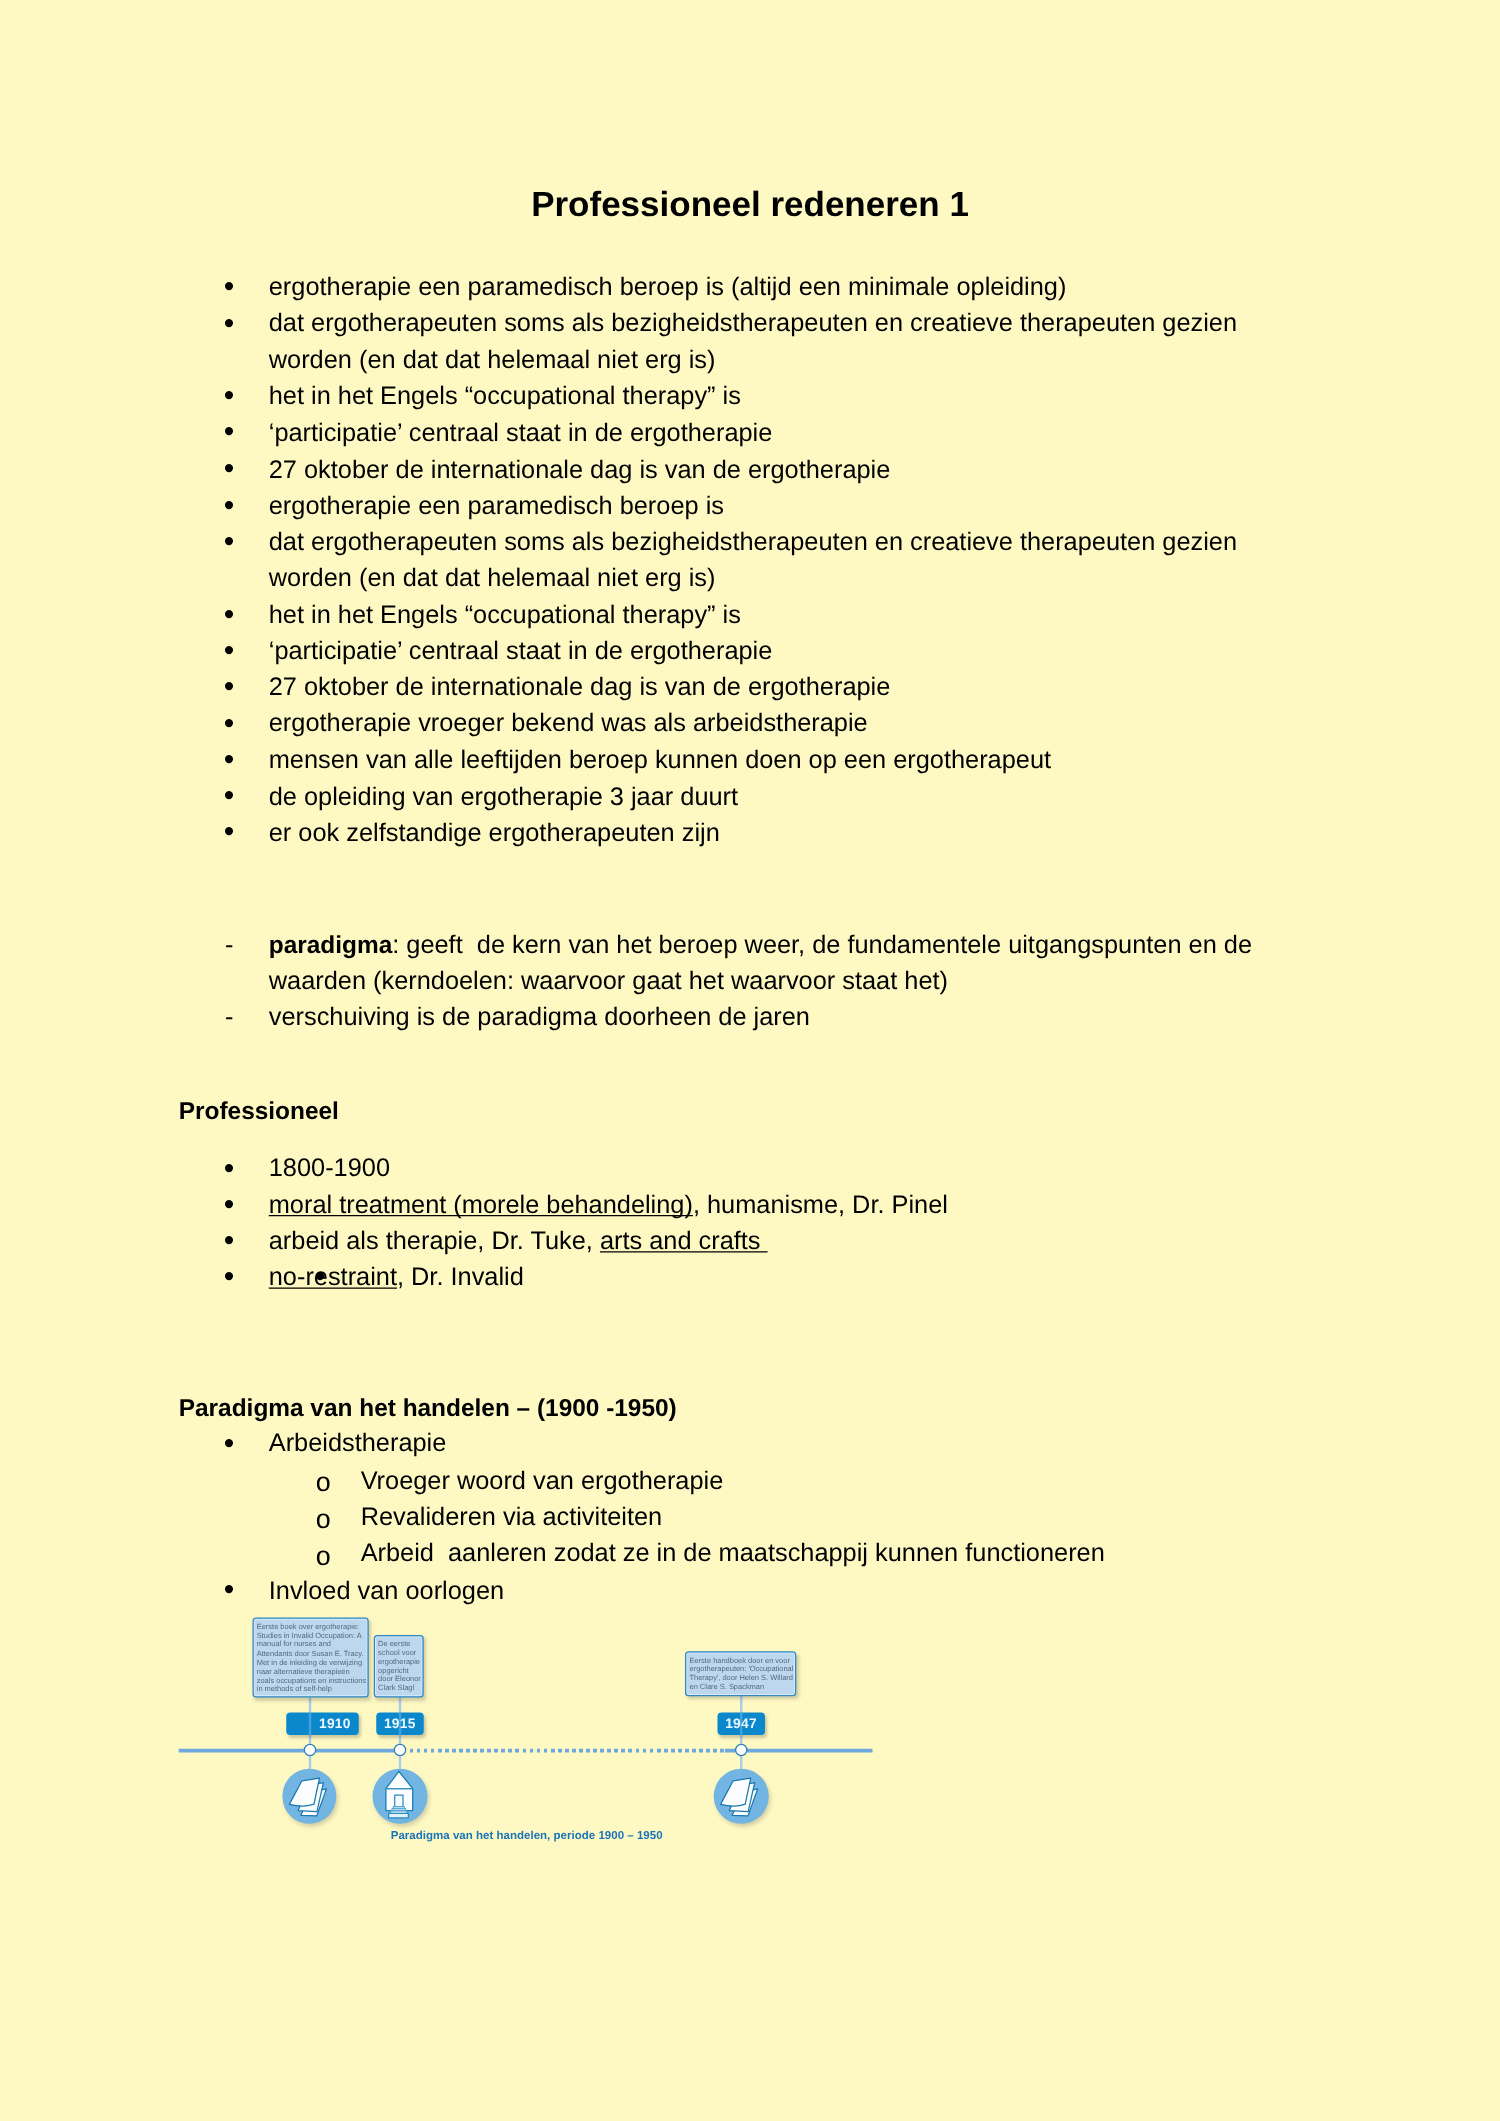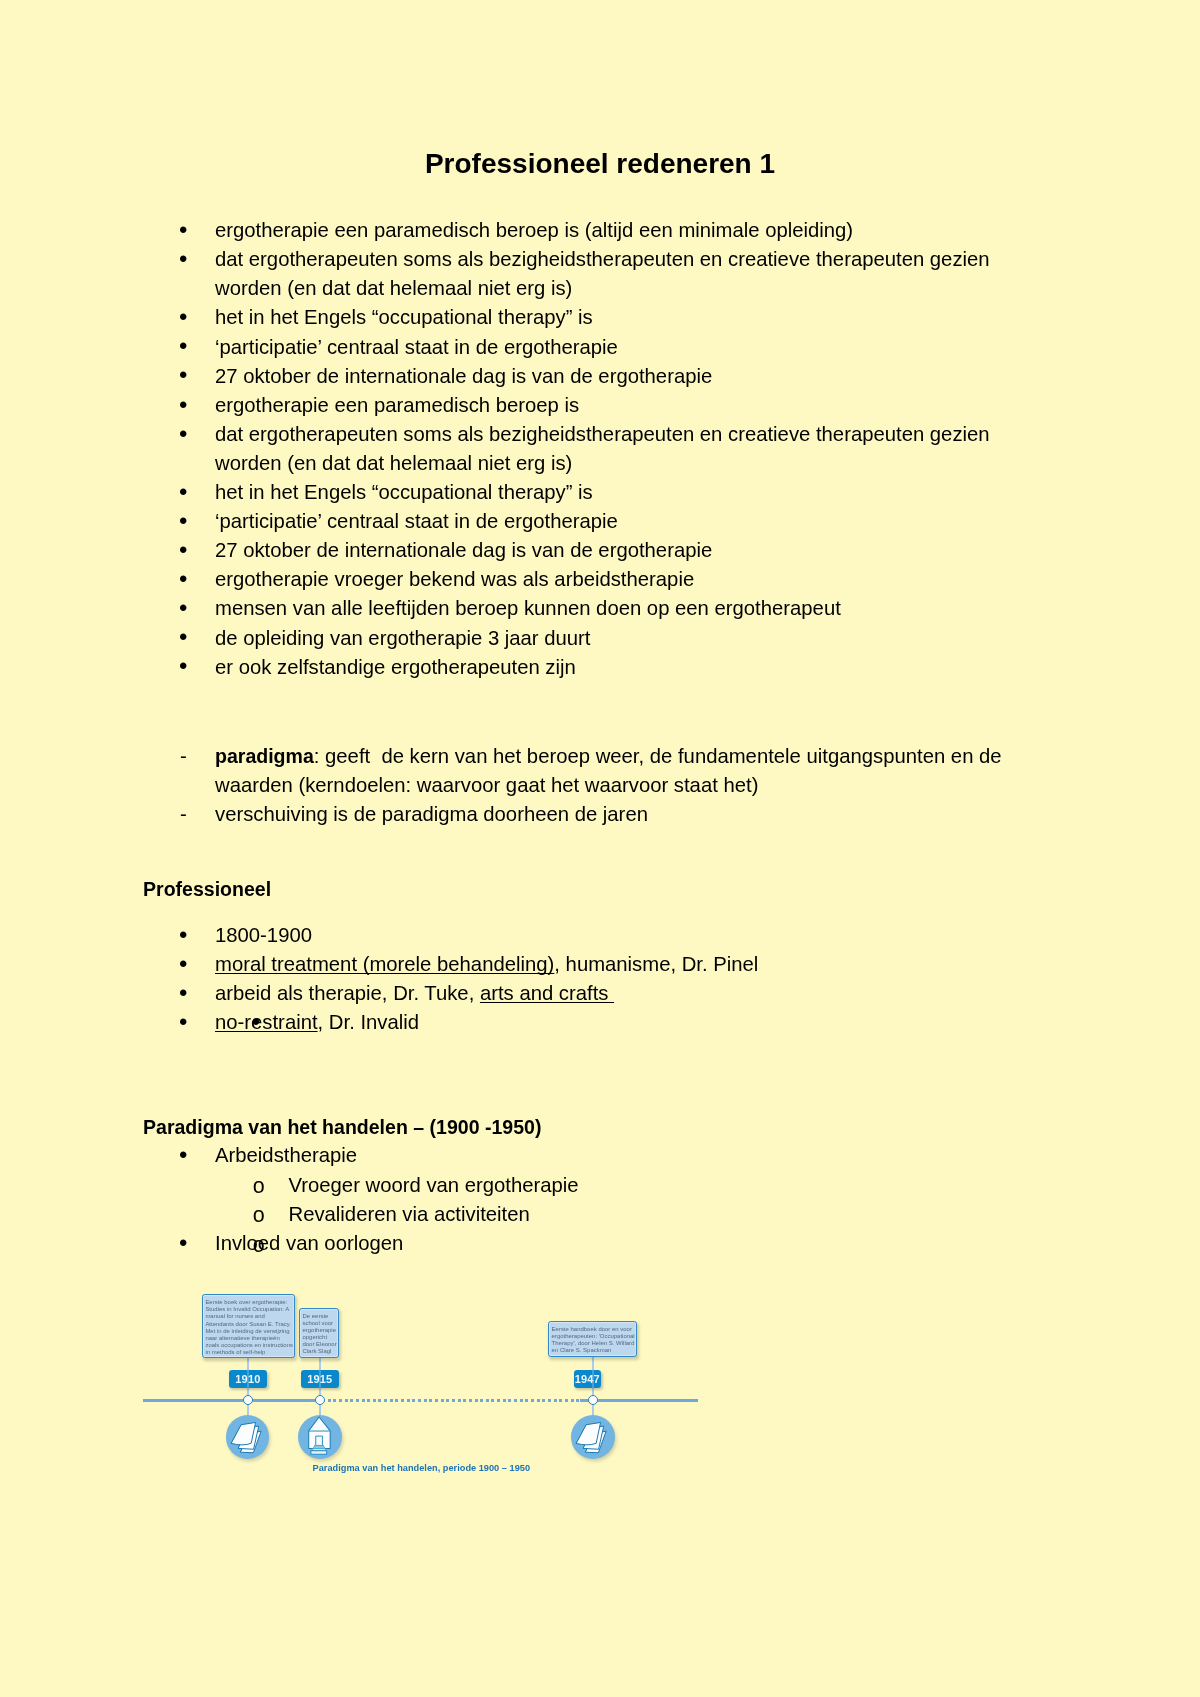"Arbeid aanleren zodat ze in" span.txt { html: none -> <span>Arbeid aanleren zodat ze in de maatschappij kunnen functioneren</span> }
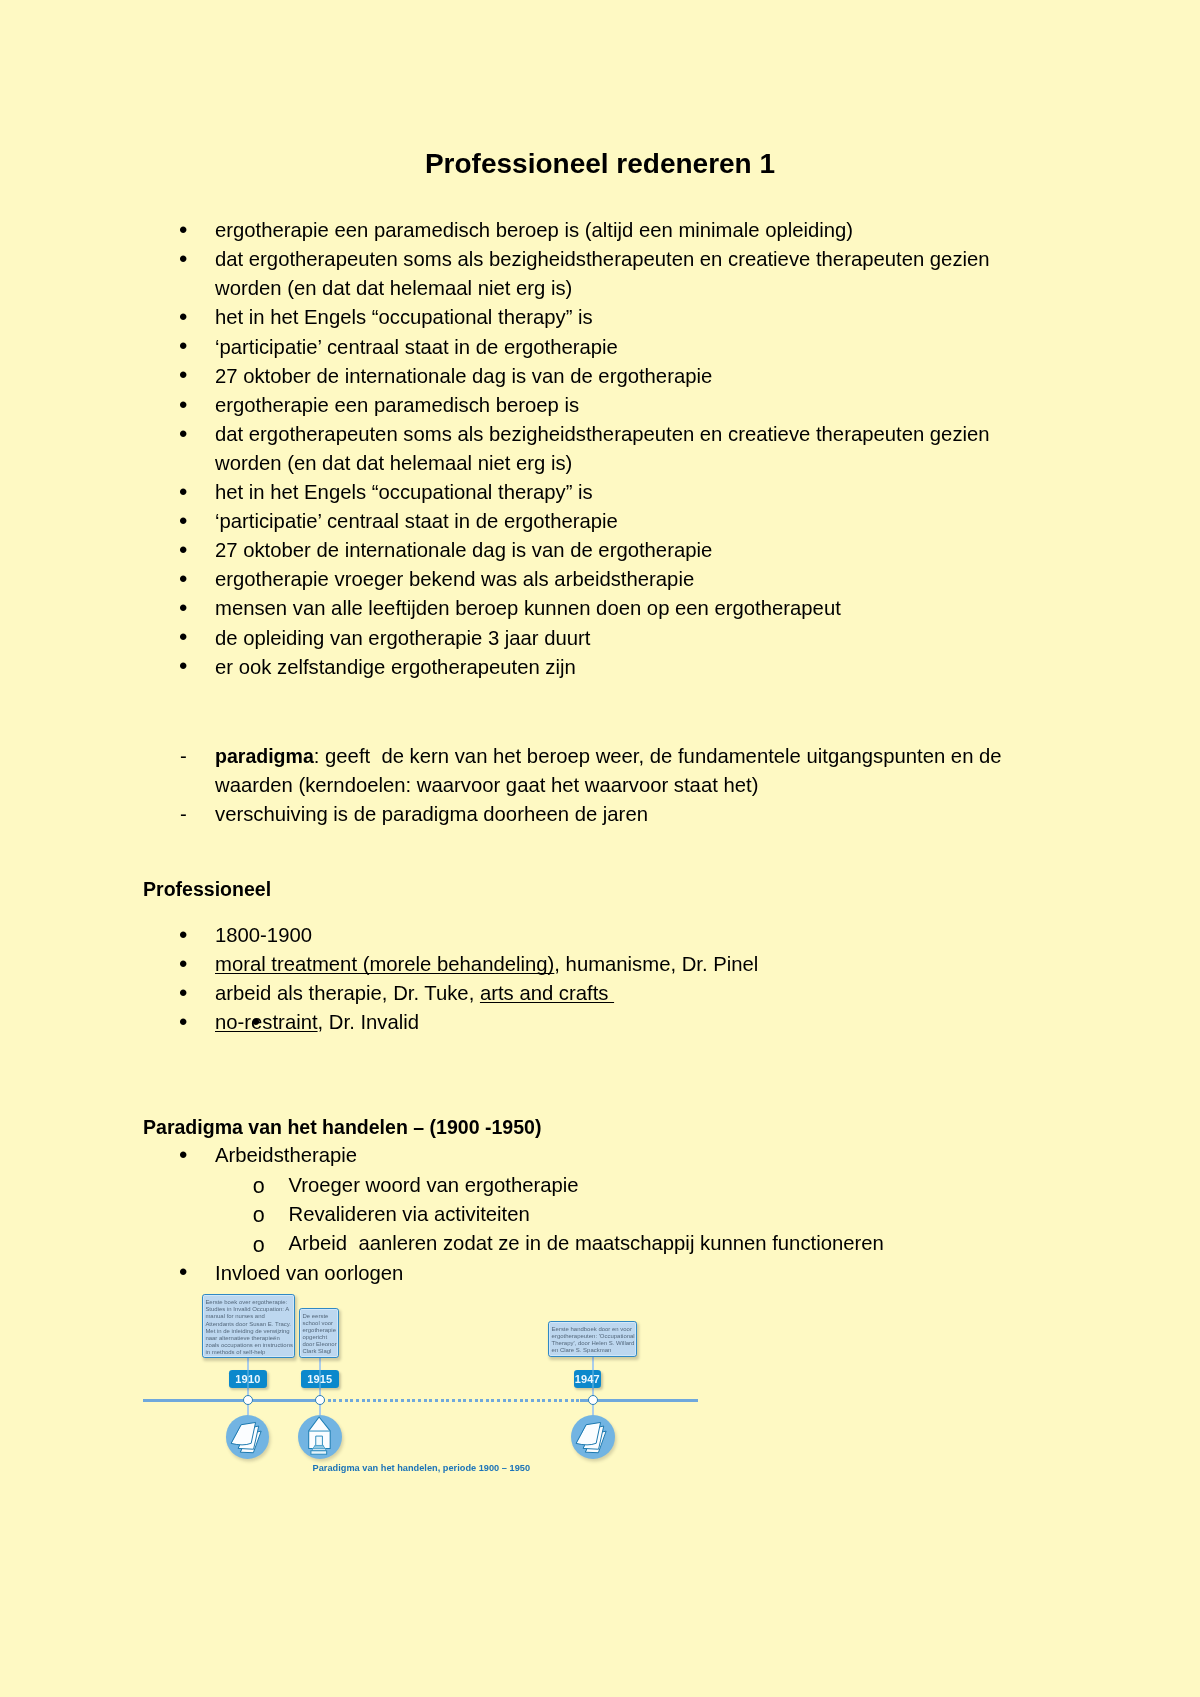"1910" div.tl-badge { padding-left: none -> 20px }
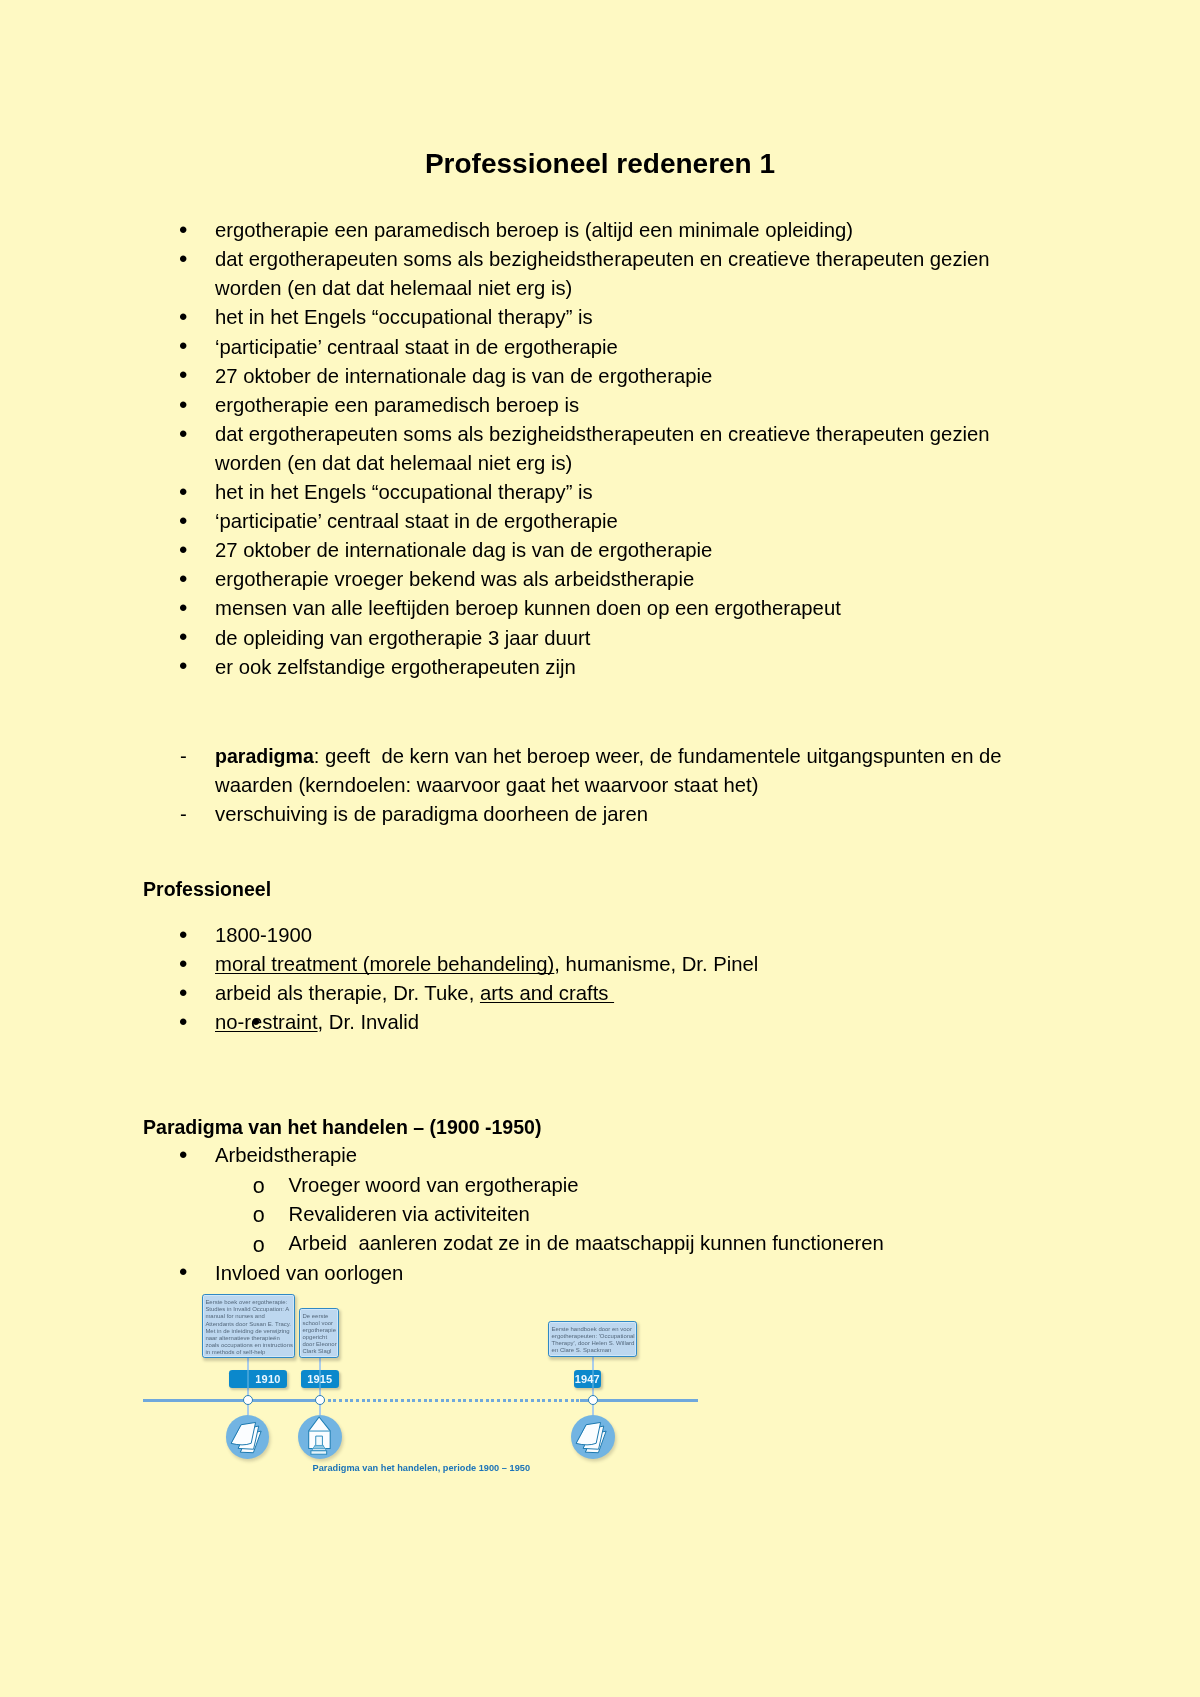"1947" div.tl-badge { width: 27px -> 38px }
